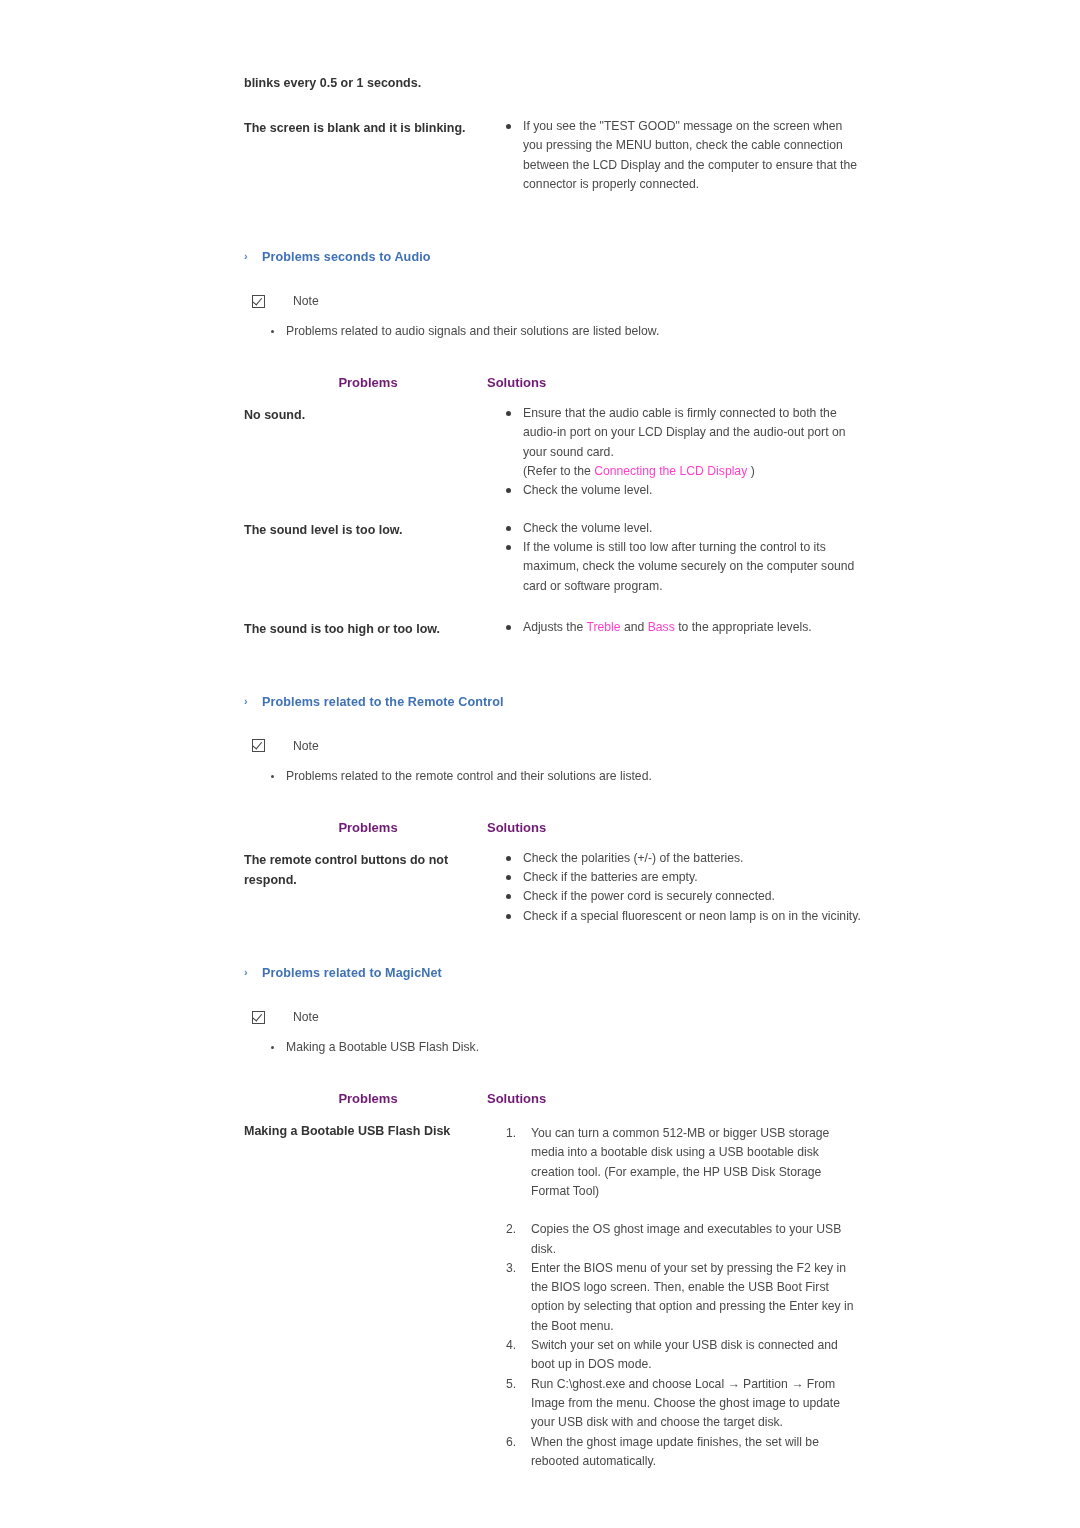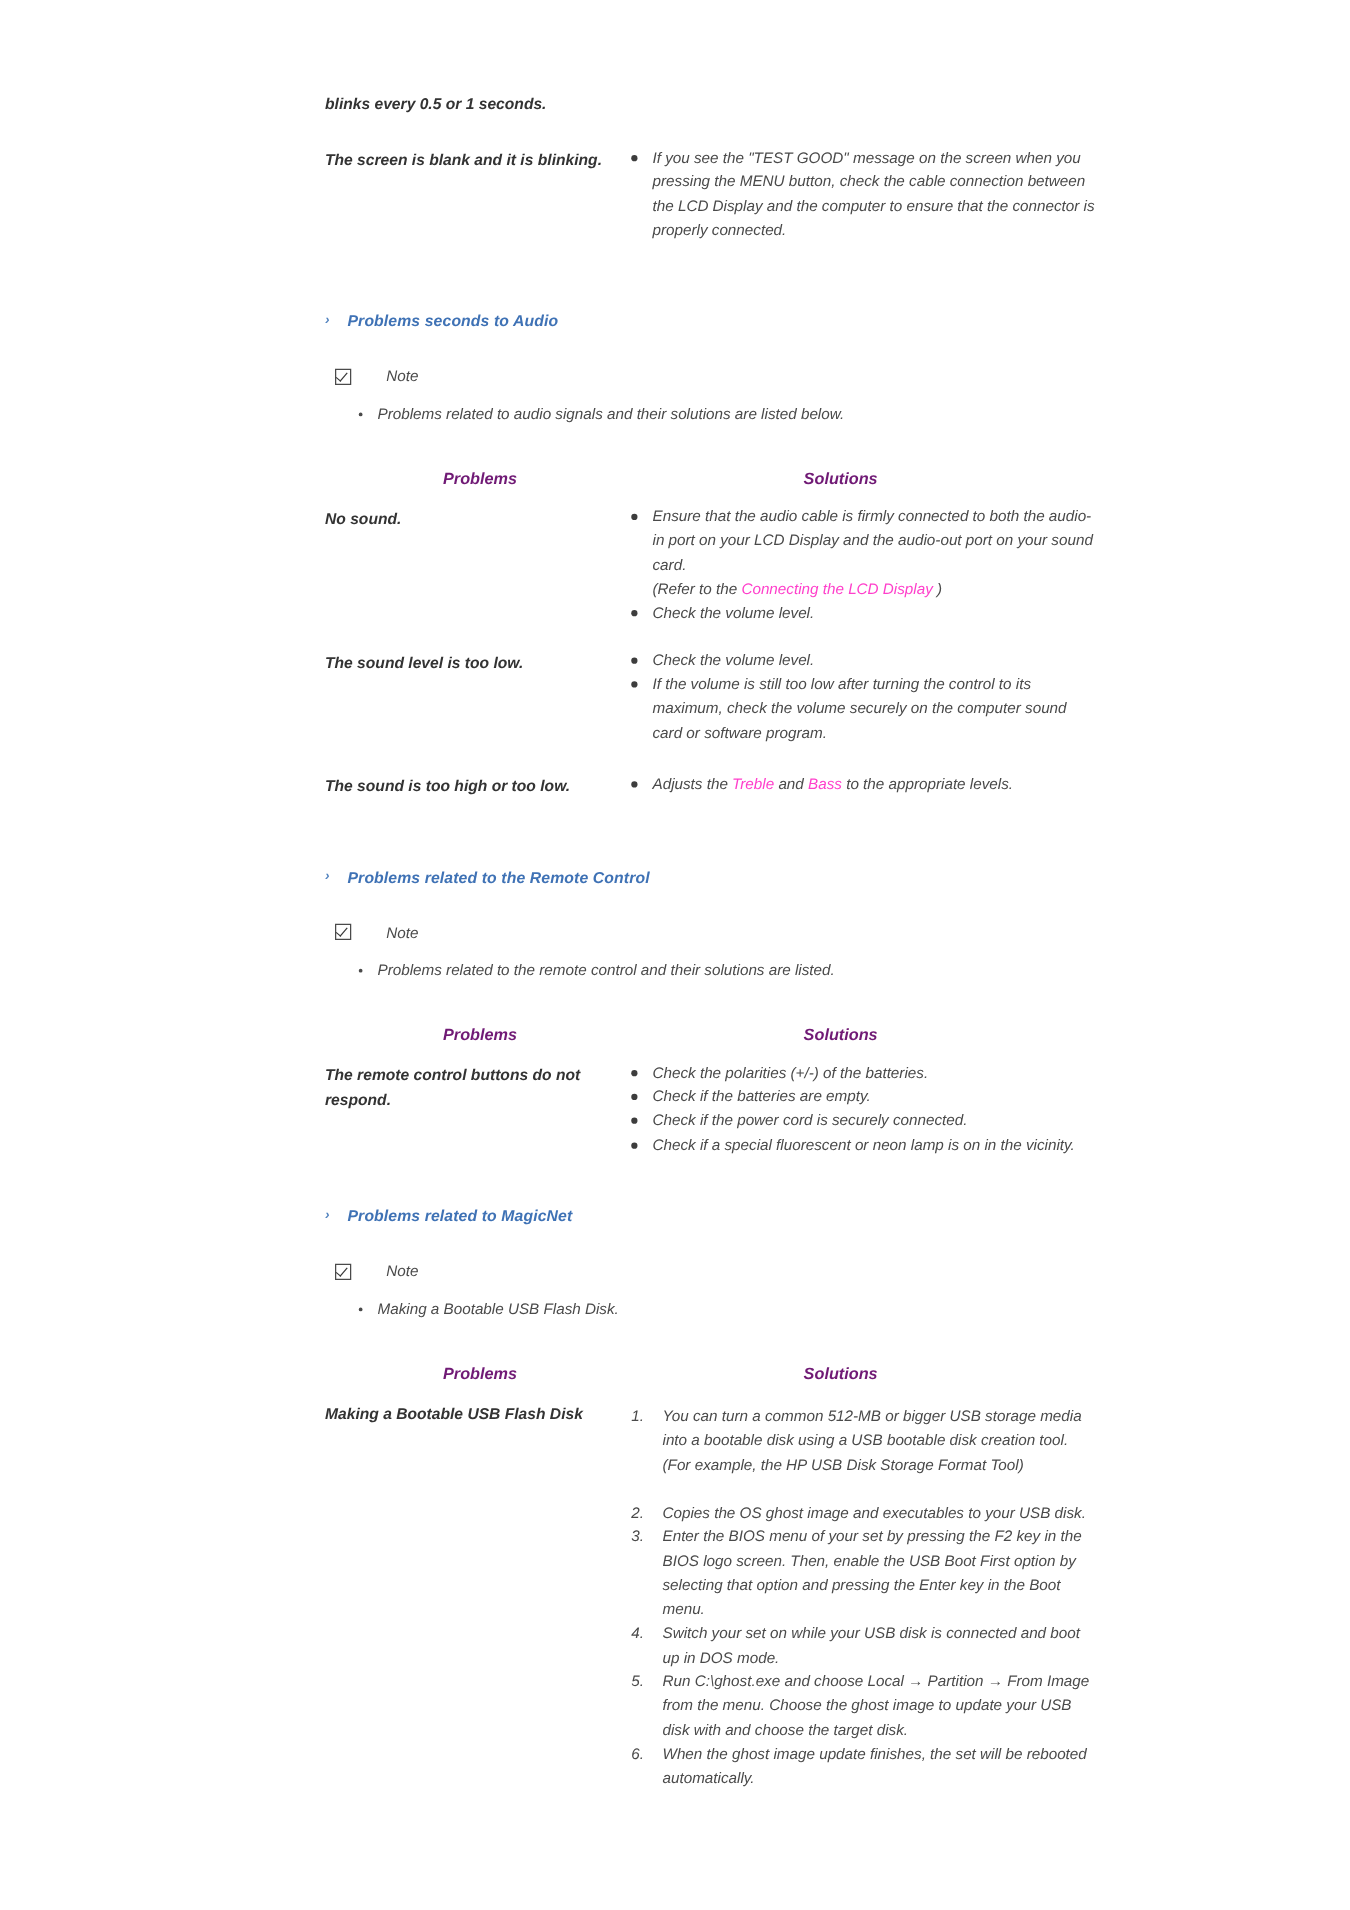"blinks every 0.5 or 1" .content { font-style: italic -> none; left: 260px -> 244px }
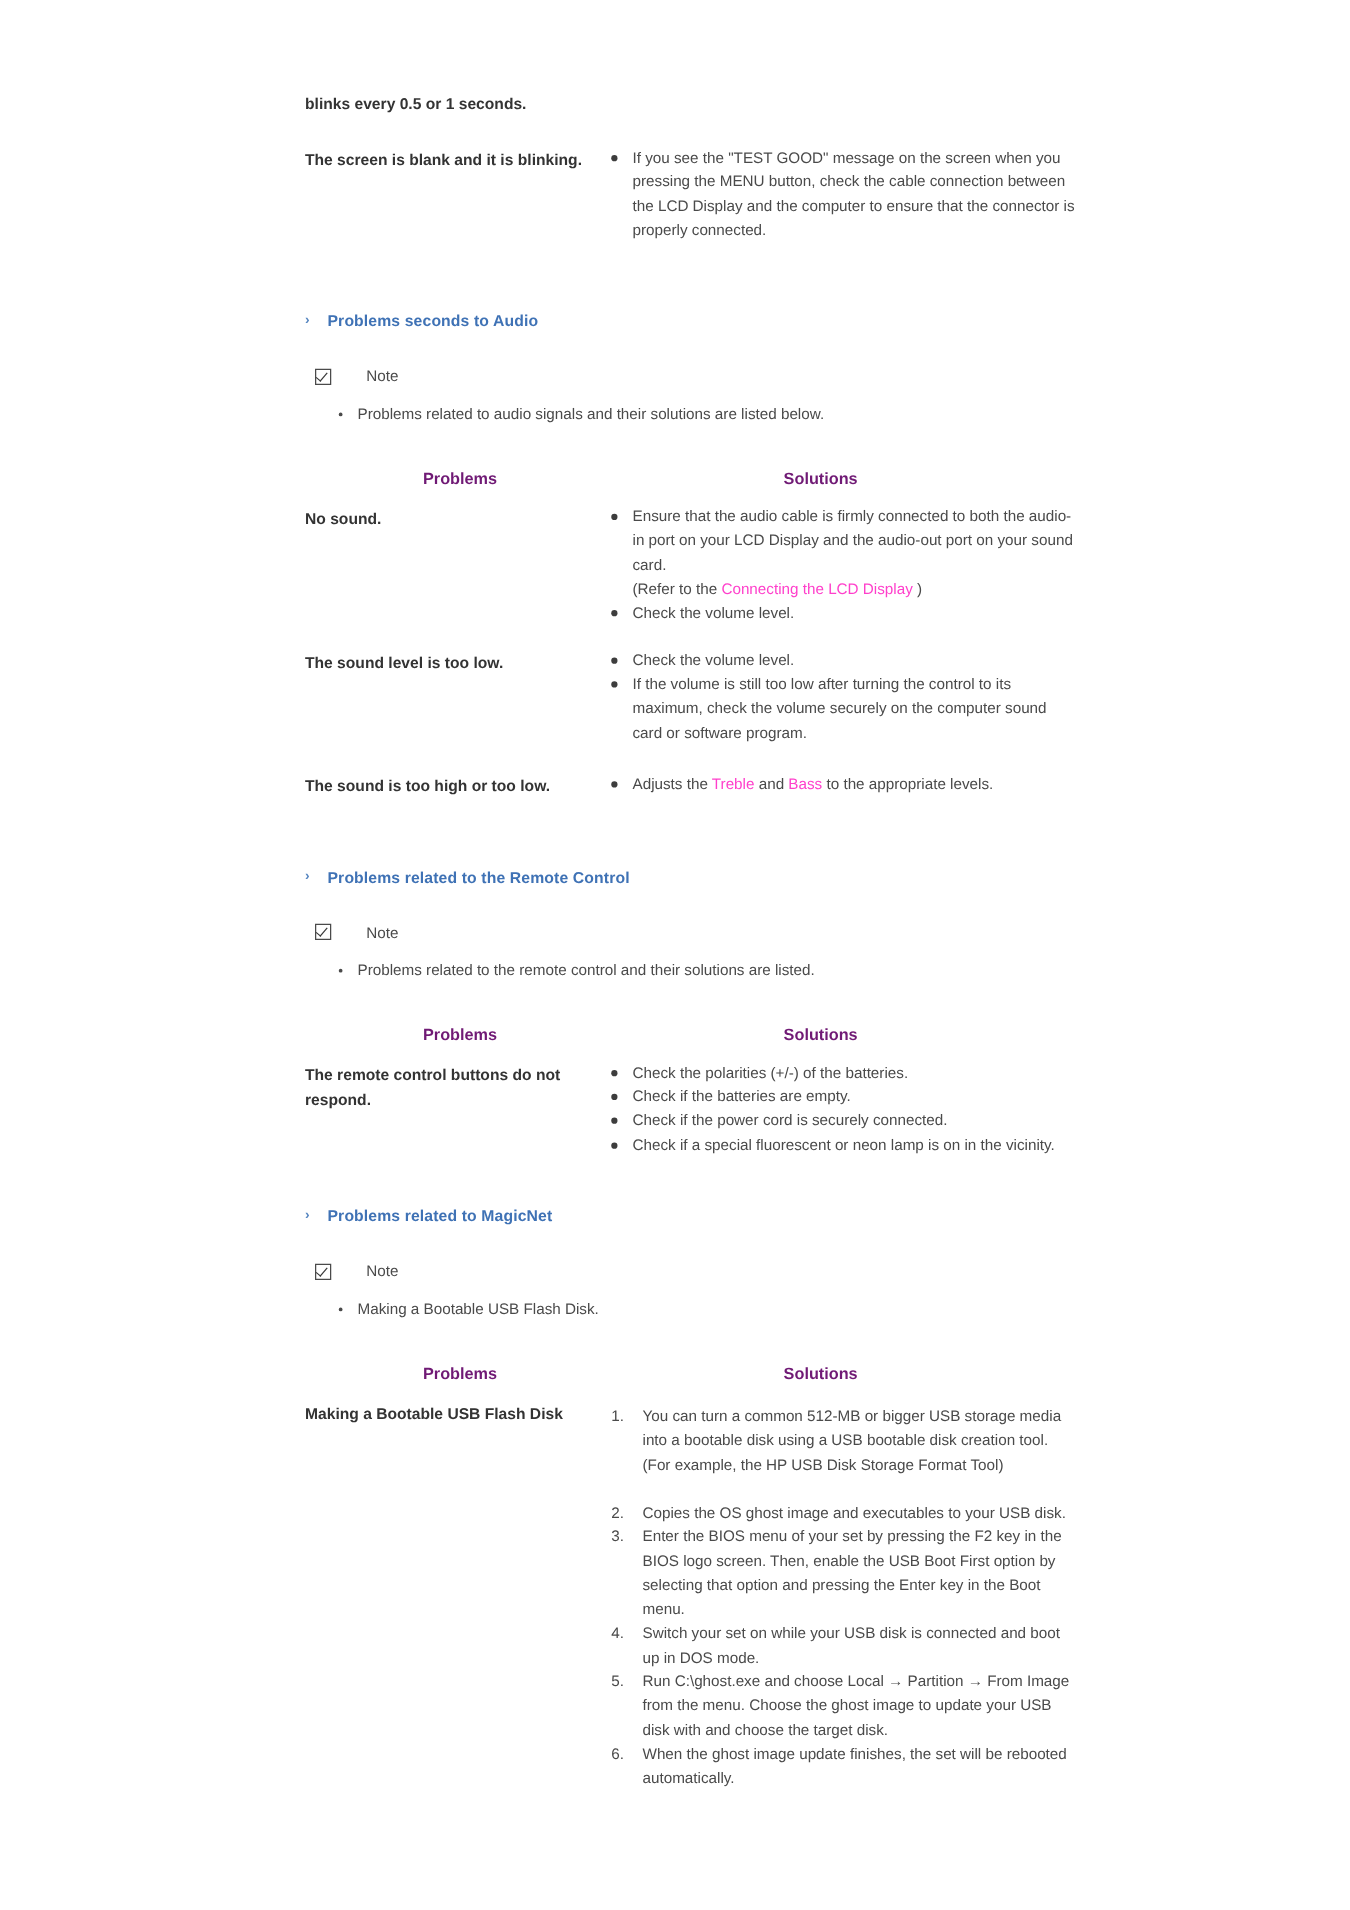"The screen is blank and" .q-block { gap: none -> 17px }
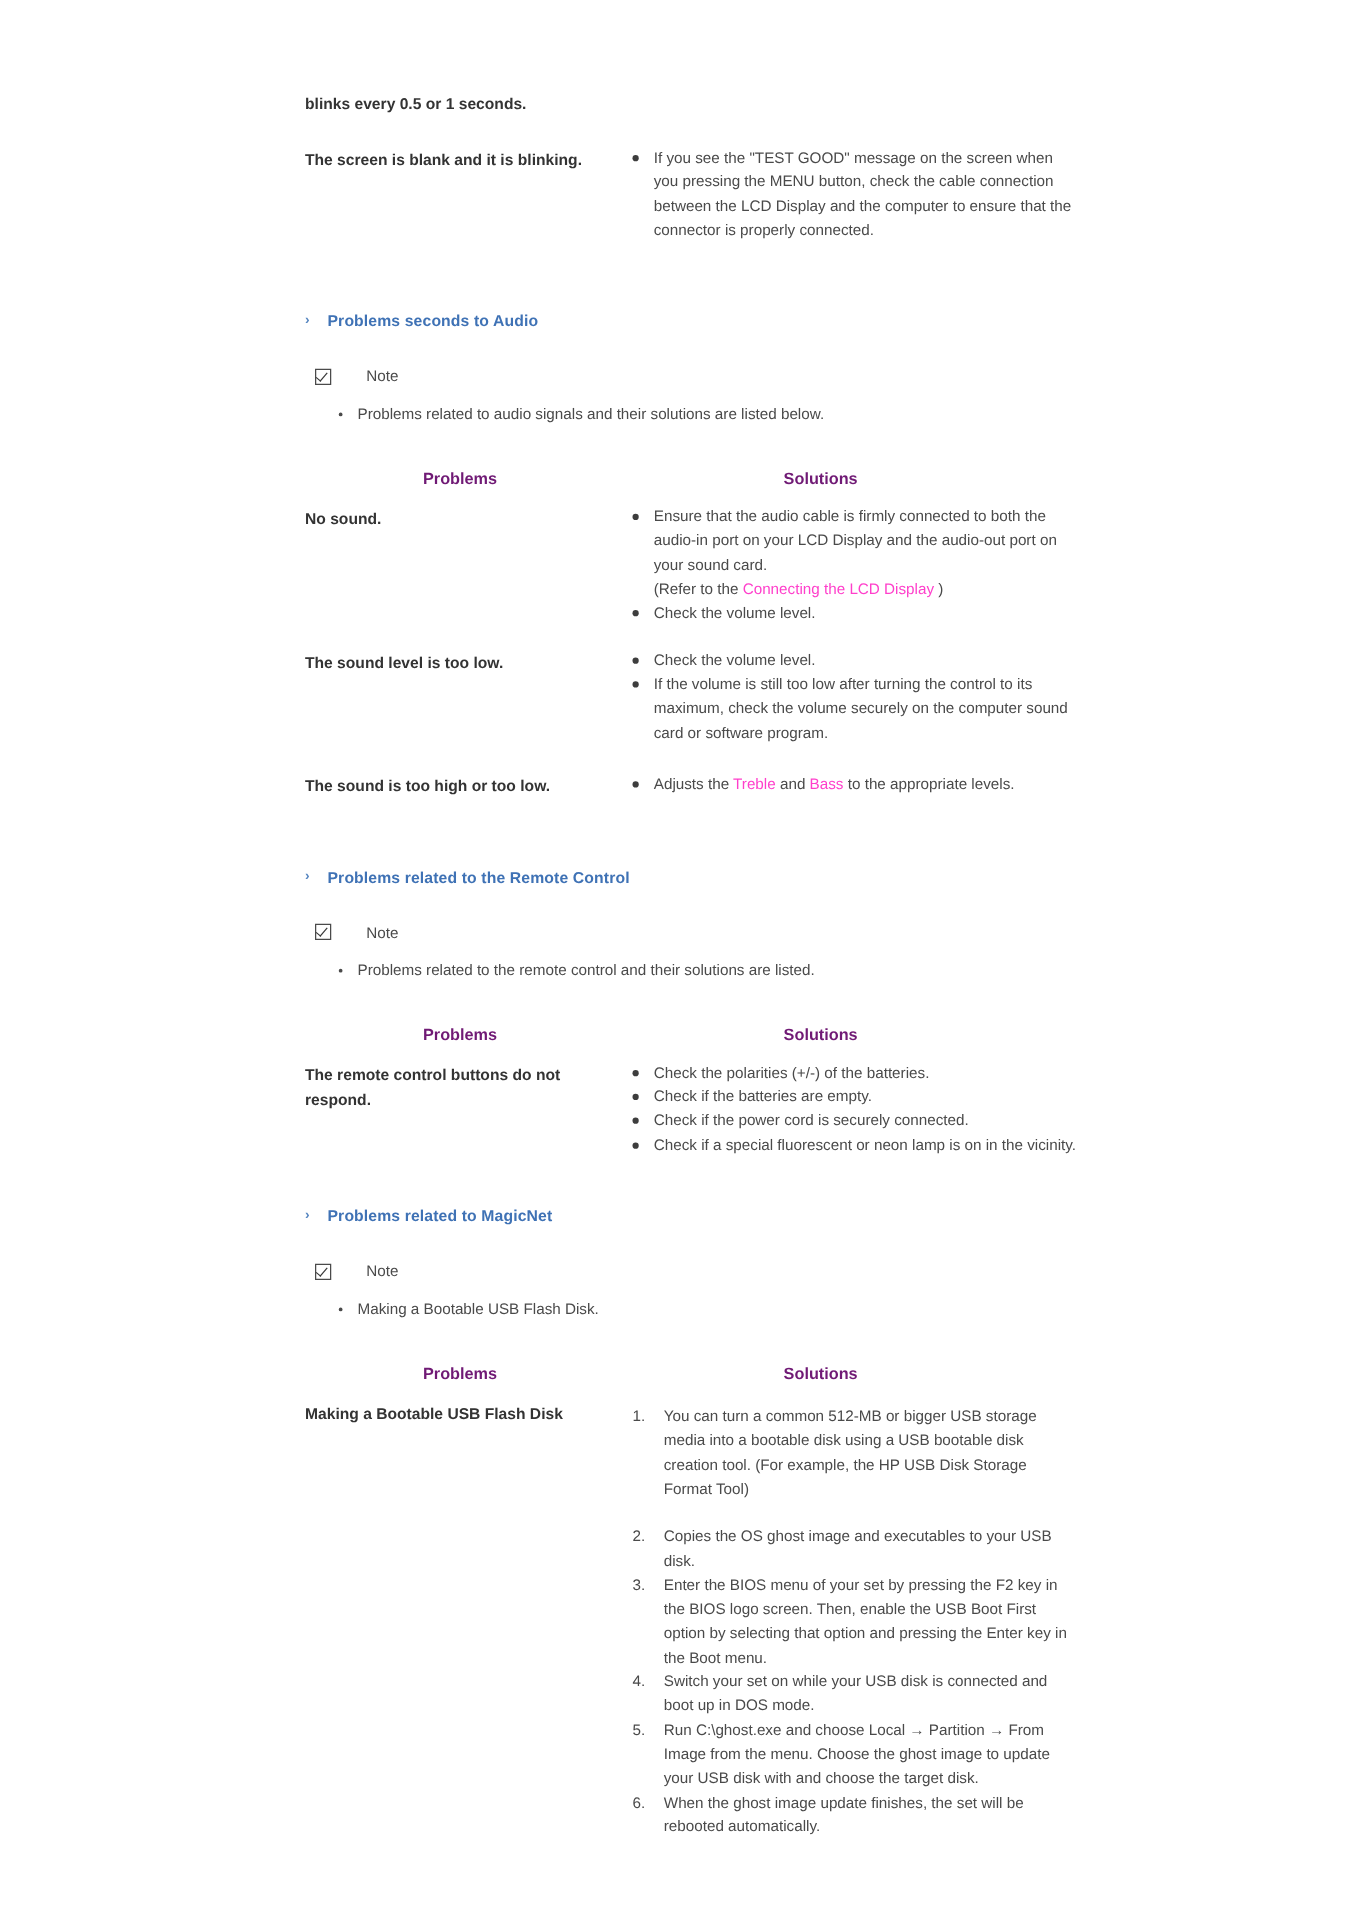"Solutions" .tbl-head .th-solutions { text-align: center -> none }
